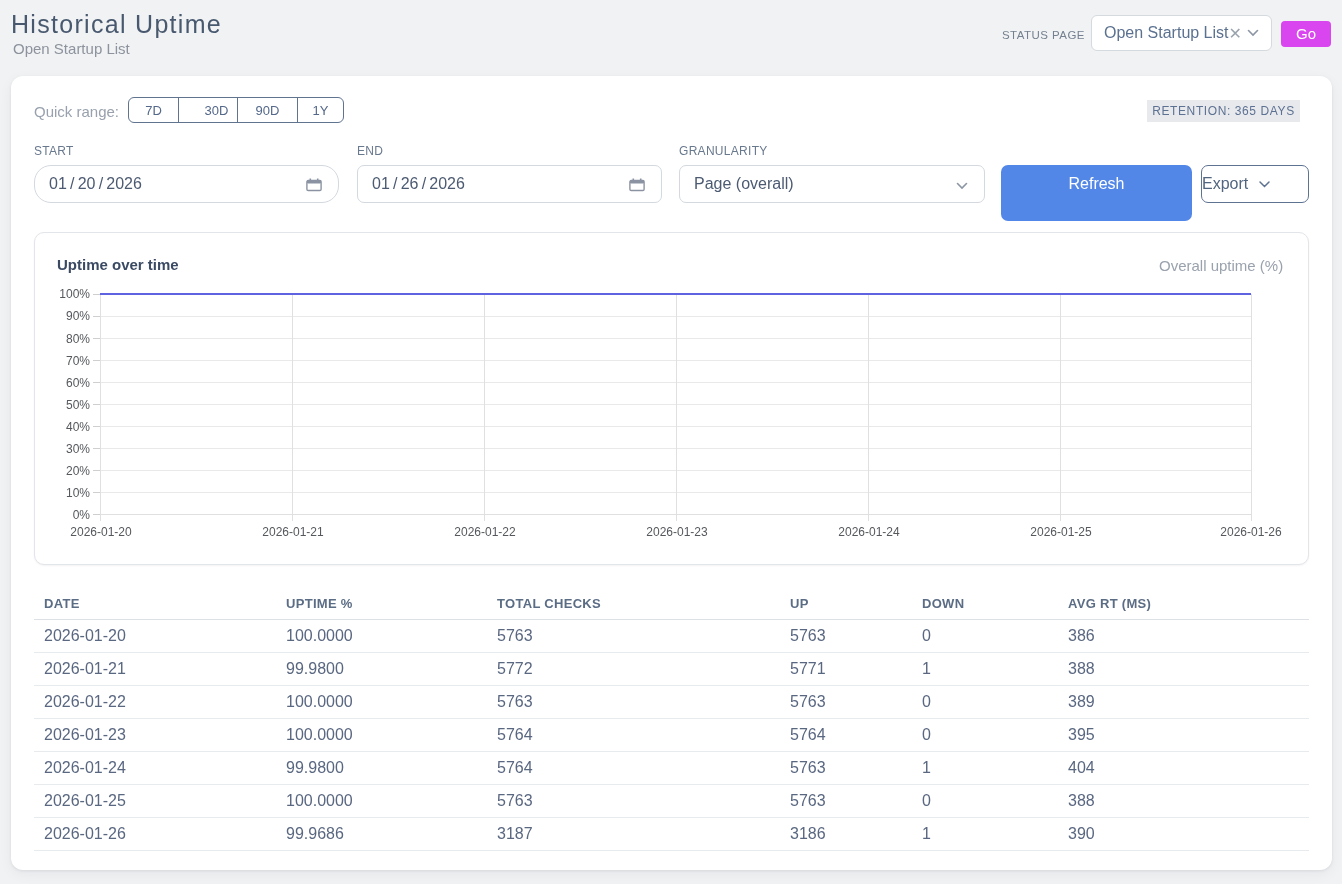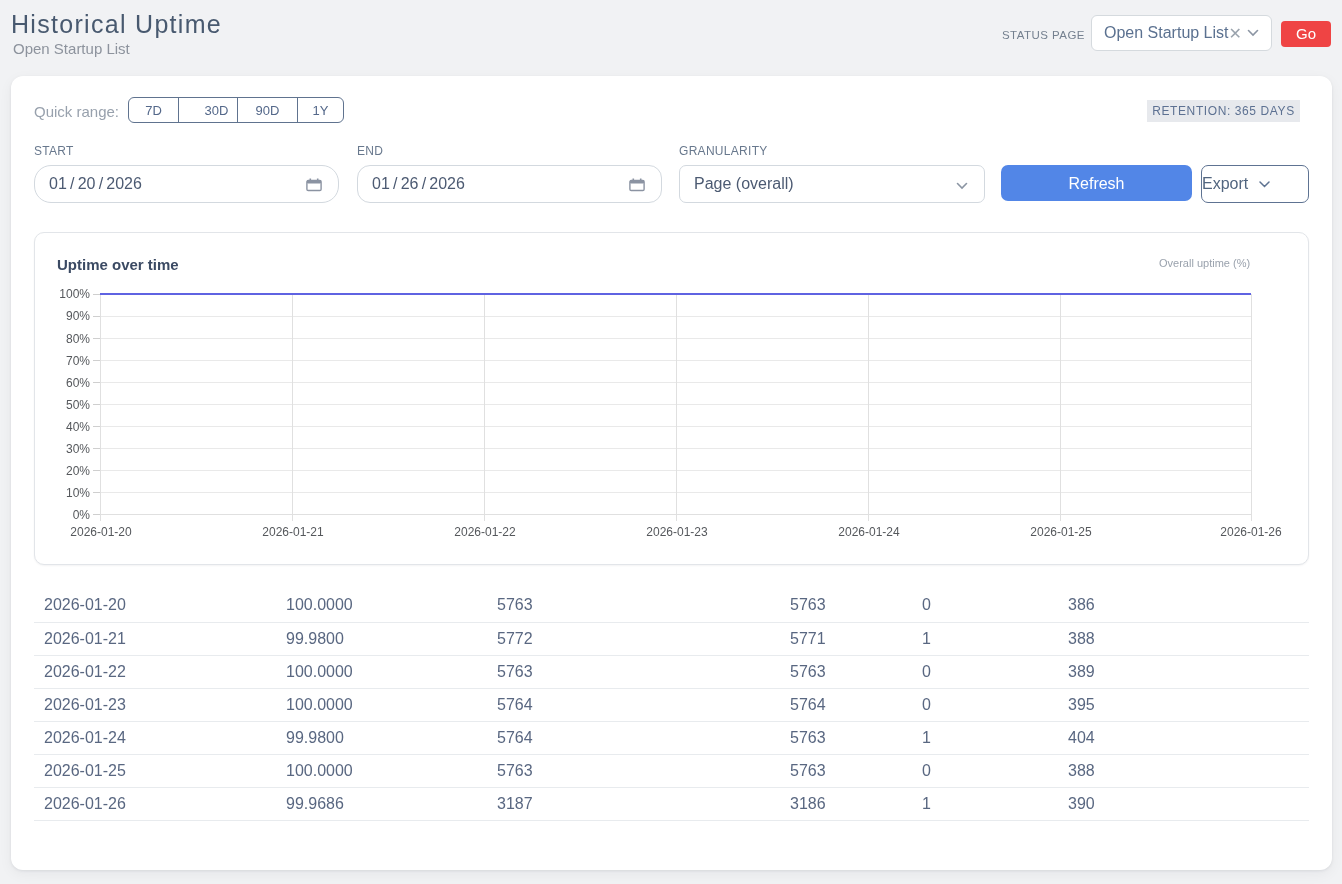"Go" .go-btn { background: #ef4444 -> #d946ef }
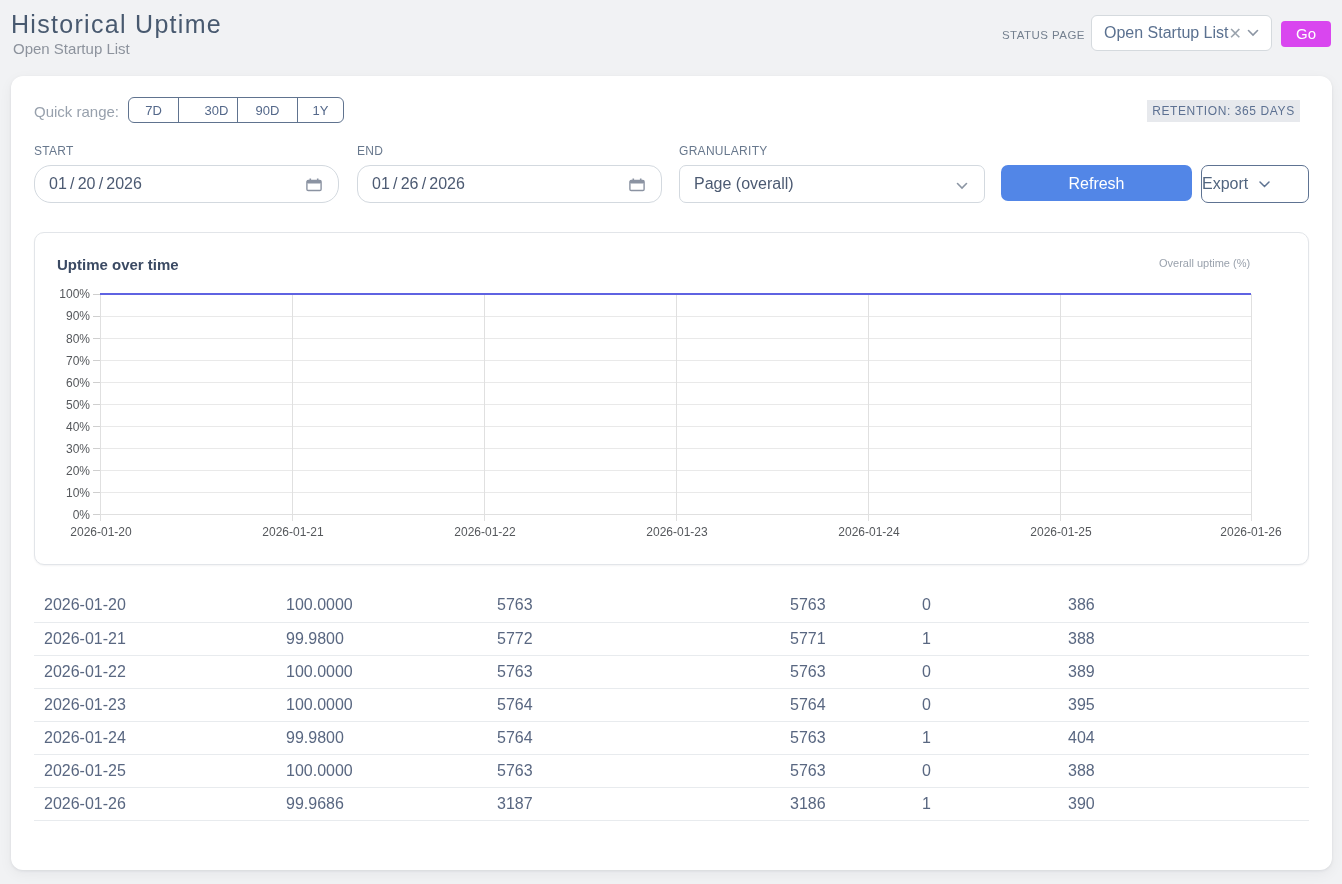"01 / 26 / 2026" div.input { border-radius: 13px -> none }
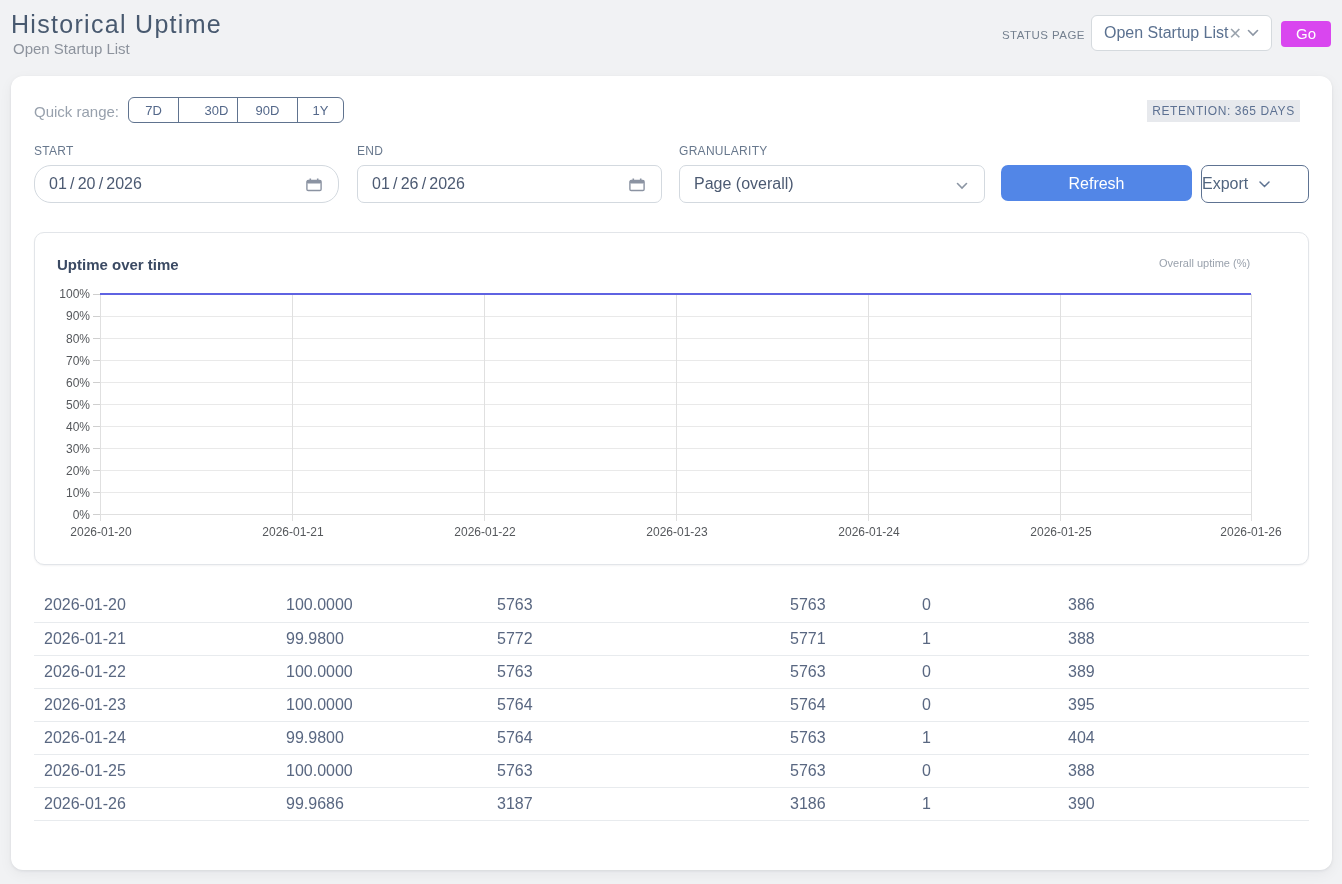"Refresh" .btn-refresh { height: 36px -> 56px }
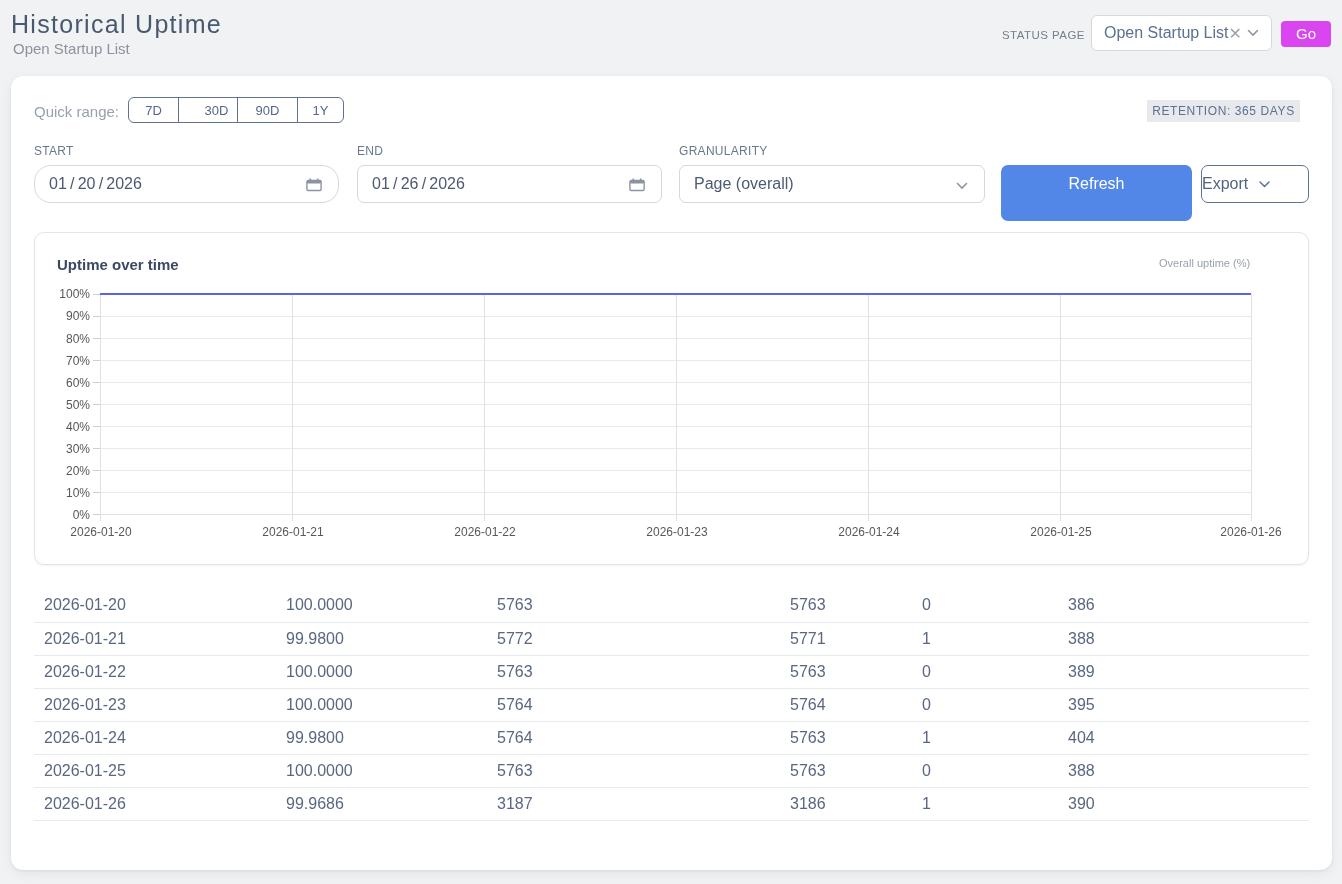"Overall uptime (%)" .chart-right { font-size: 11px -> 15px }
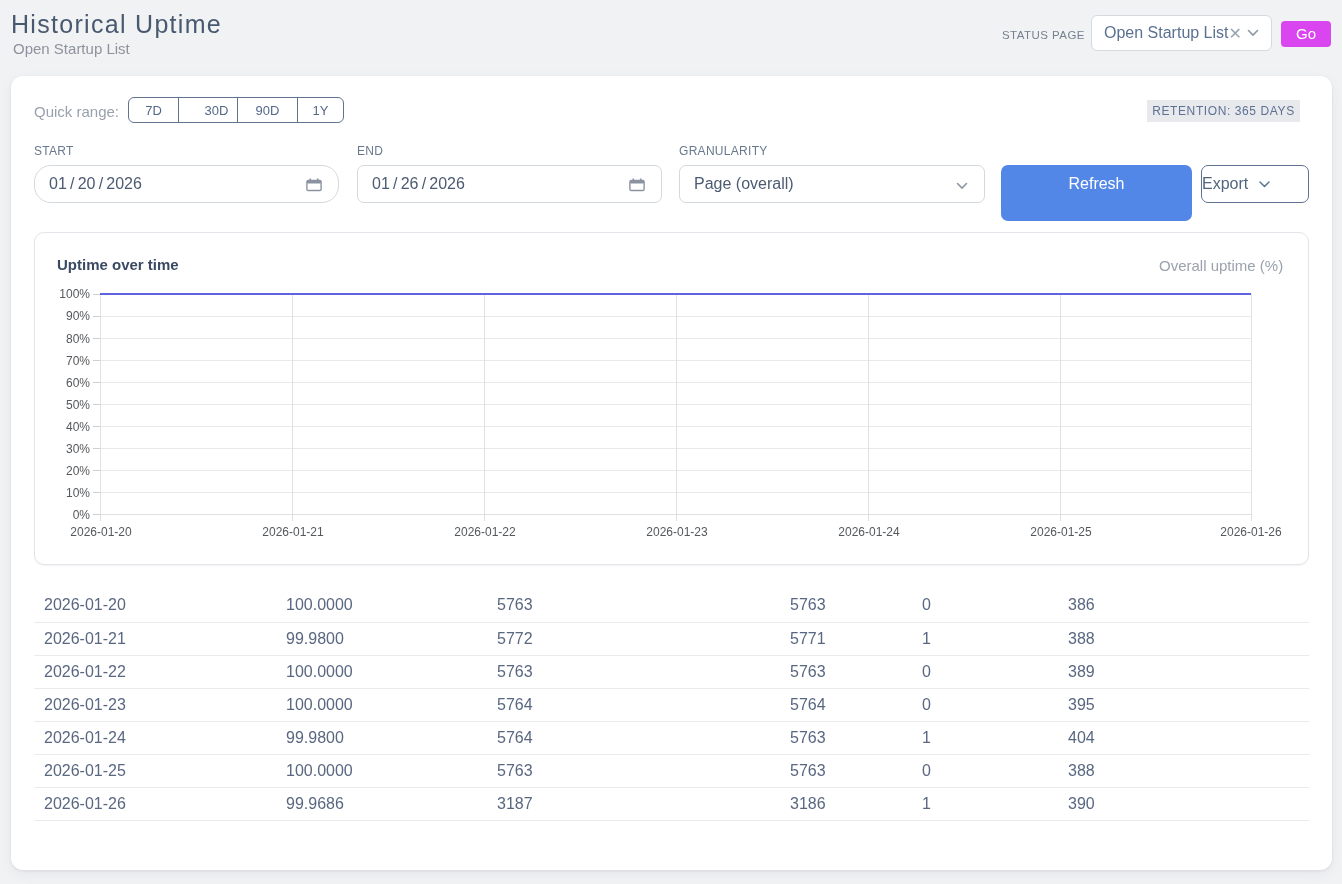"DATE" tr { html: none -> <tr> <th>DATE</th> <th>UPTIME %</th> <th>TOTAL CHECKS</th> <th>UP</th> <th>DOWN</th> <th>AVG RT (MS)</th> </tr> }
